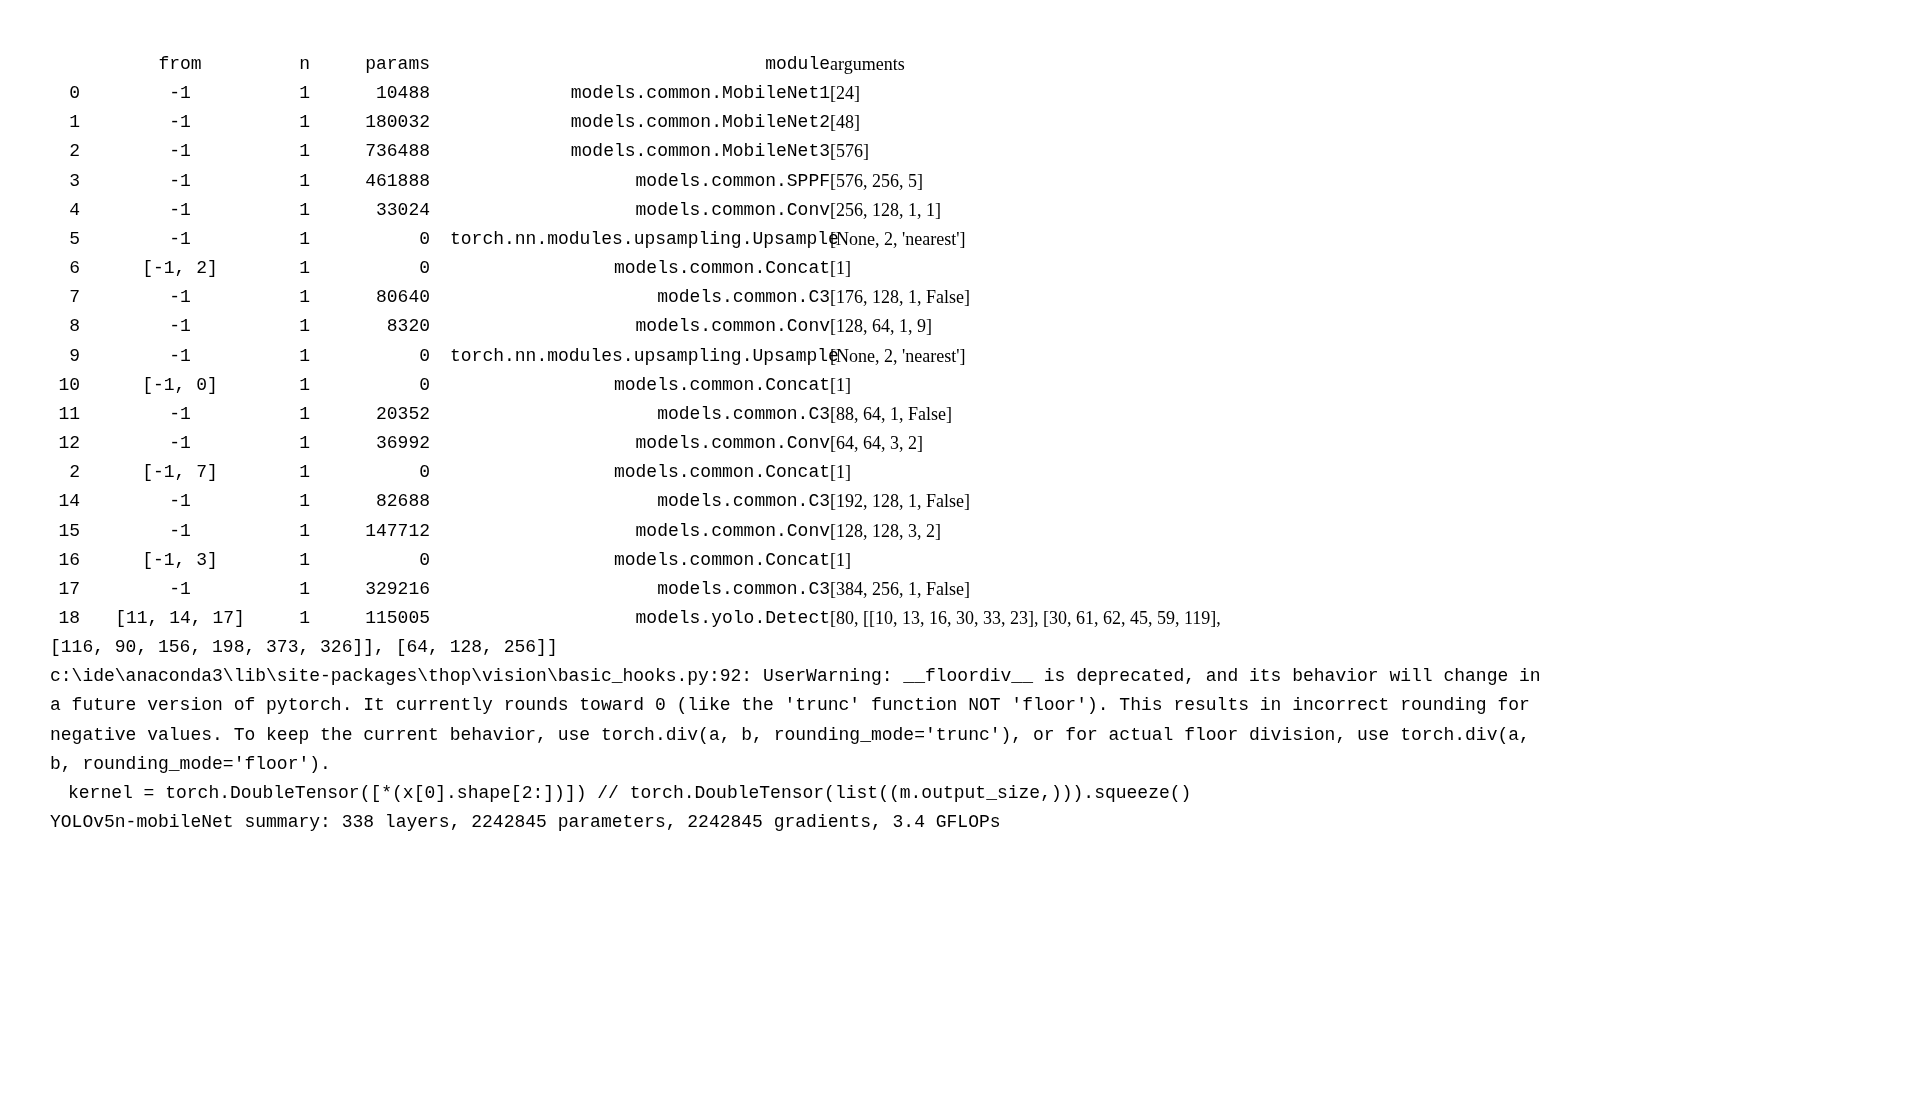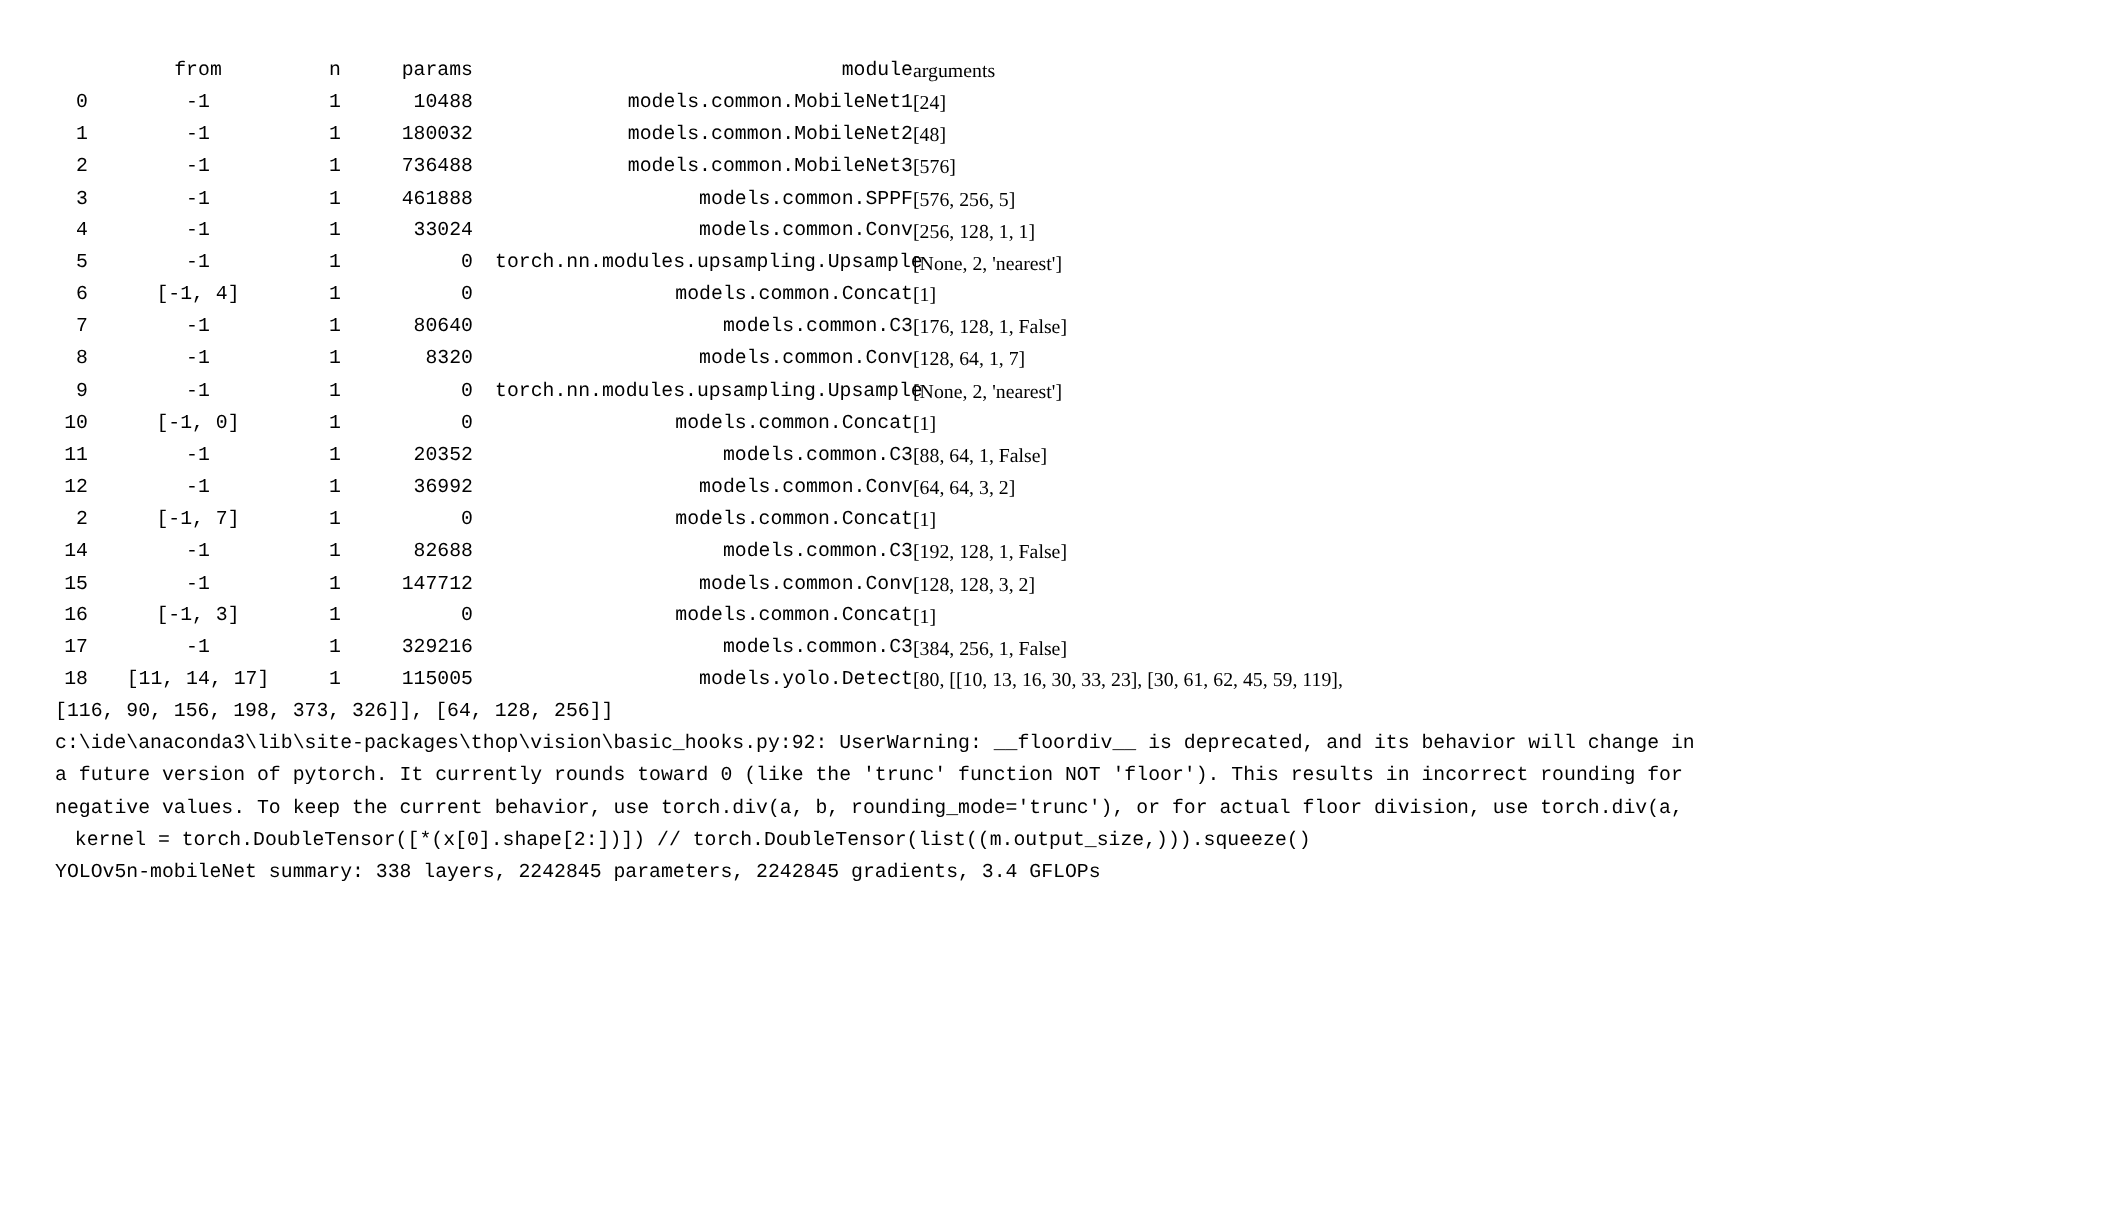"[-1, 4]" span.col-from { text: 4 -> 2 }
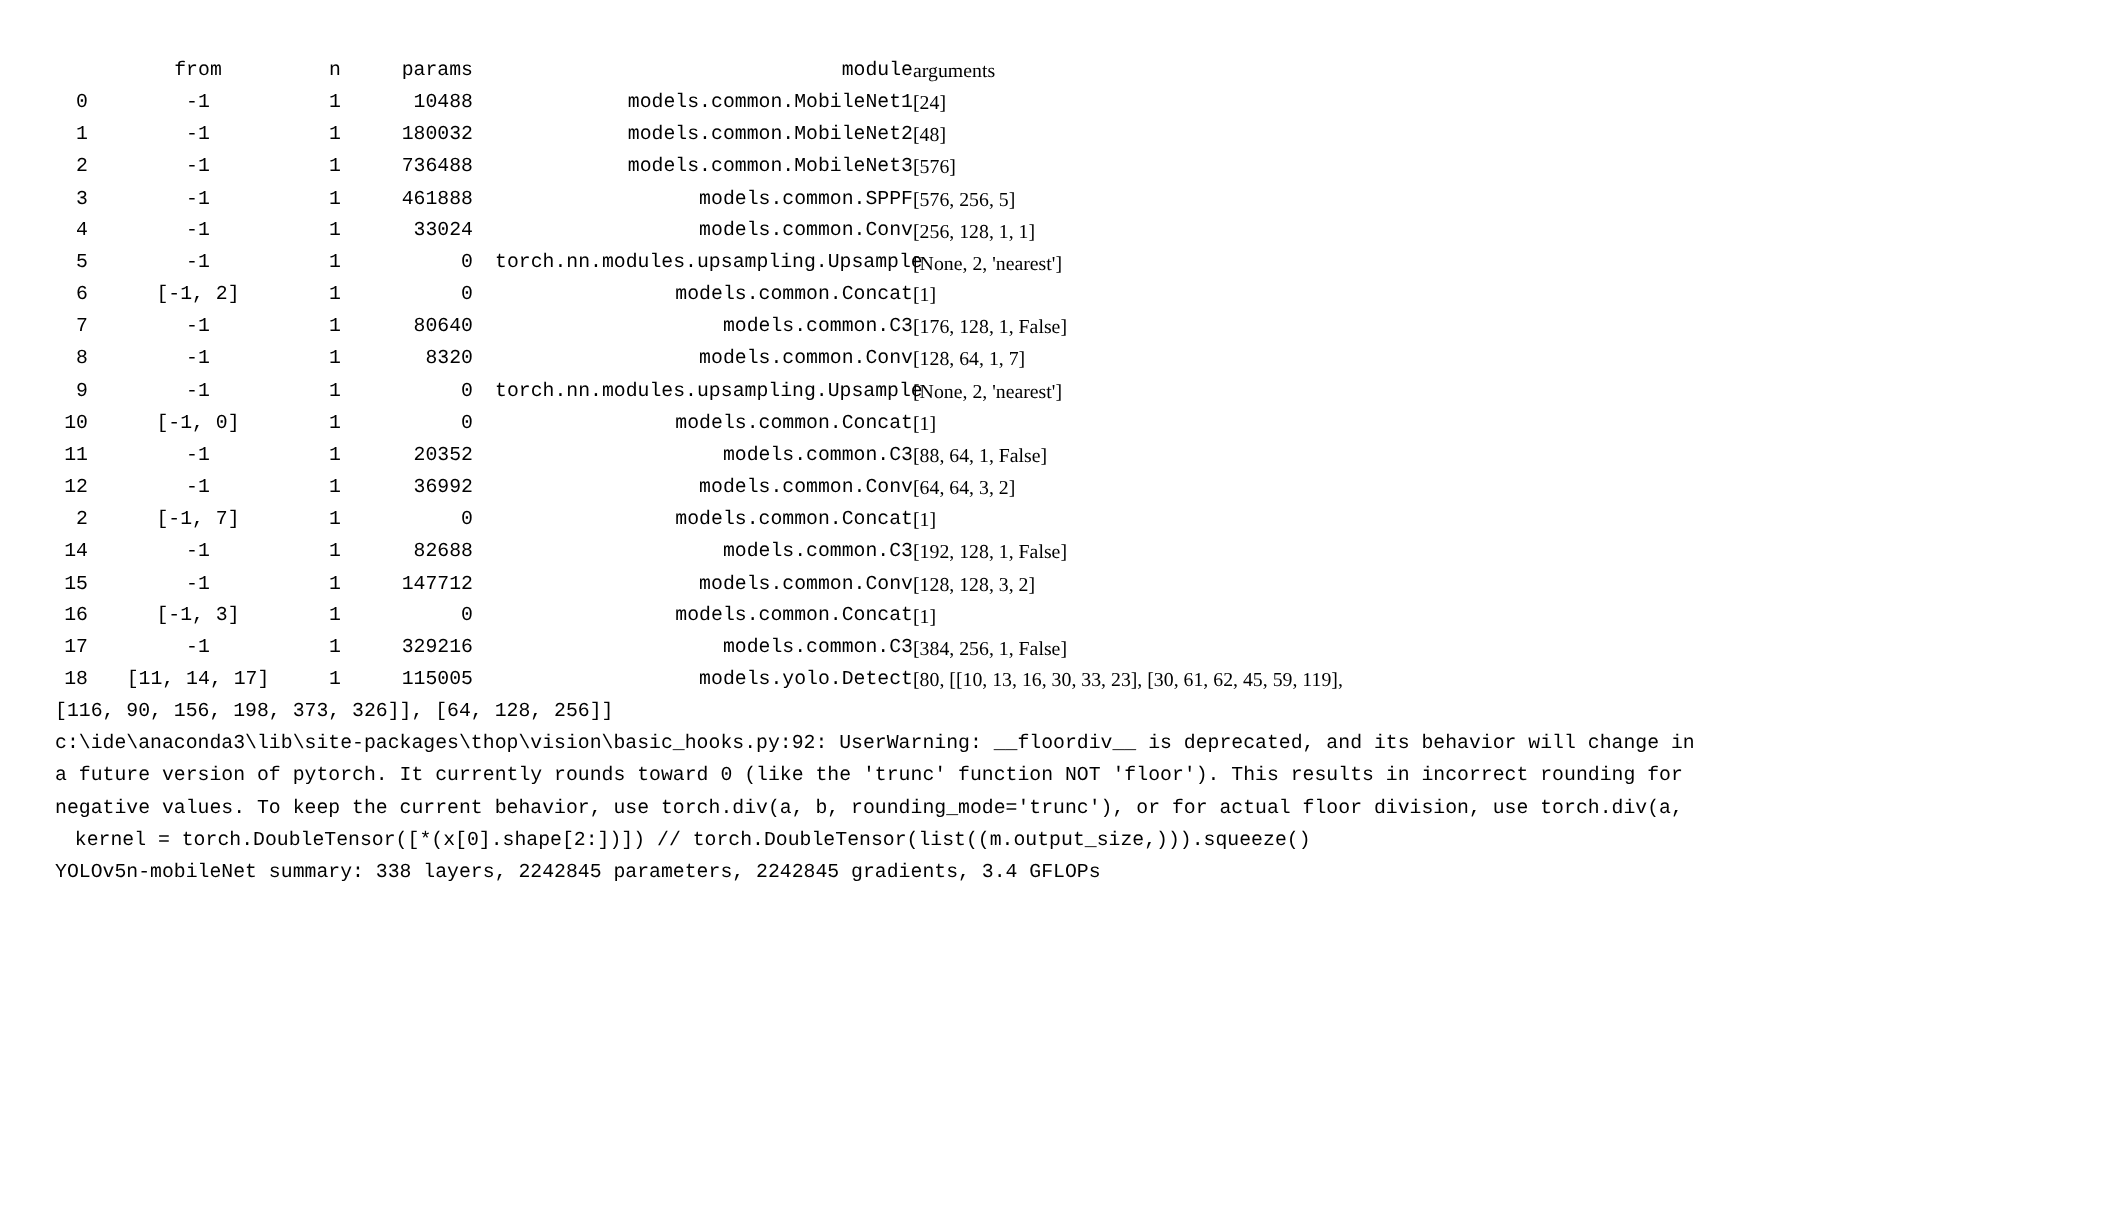"[128, 64, 1, 7]" span.col-args { text: 7 -> 9 }
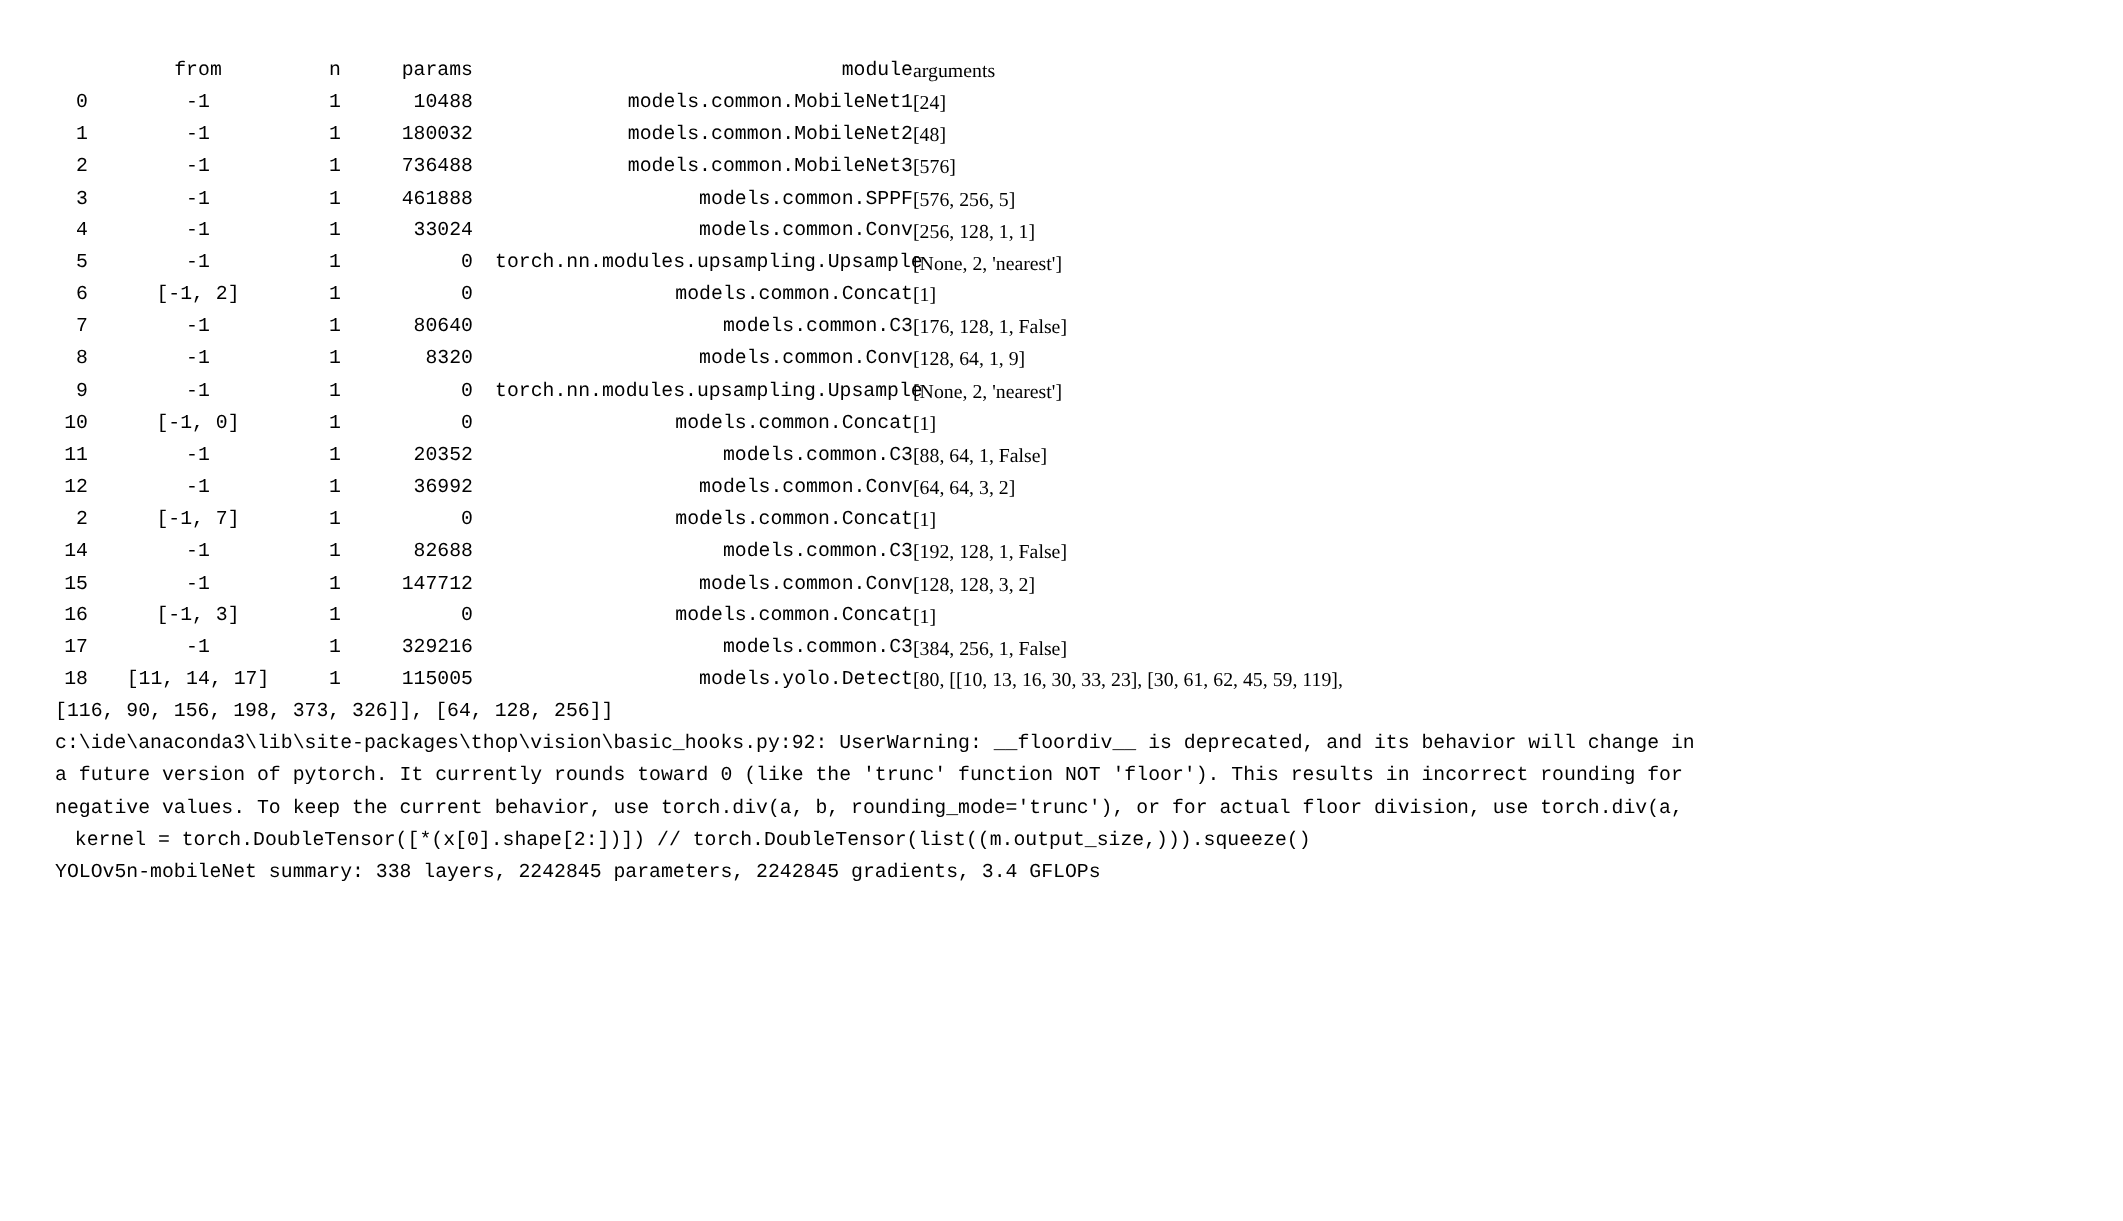"b, rounding_mode='floor')." div.warning-line { html: none -> <div>b, rounding_mode='floor').</div> }
